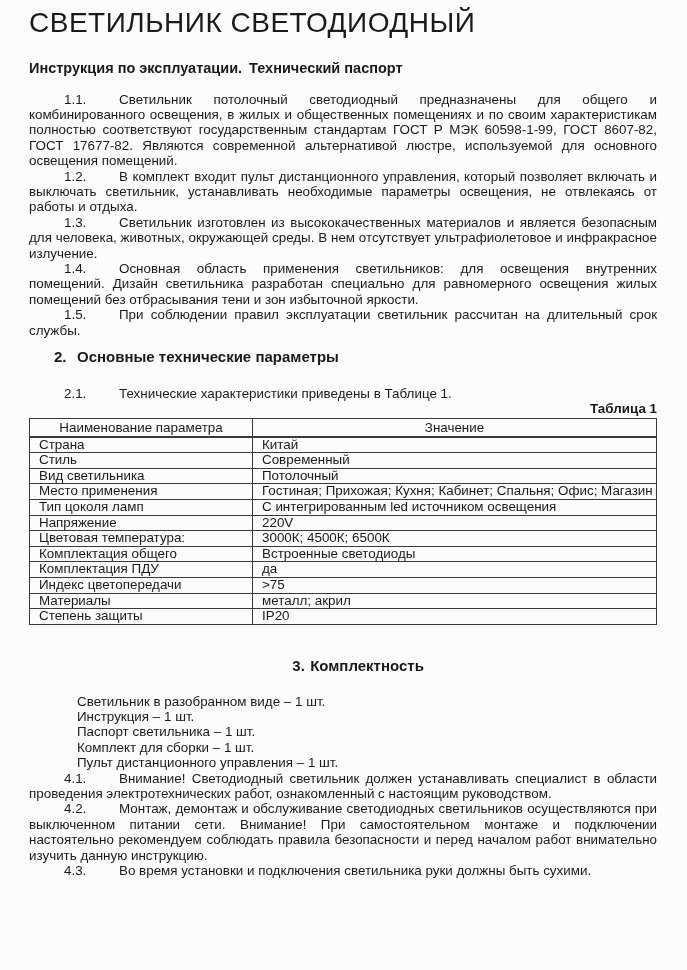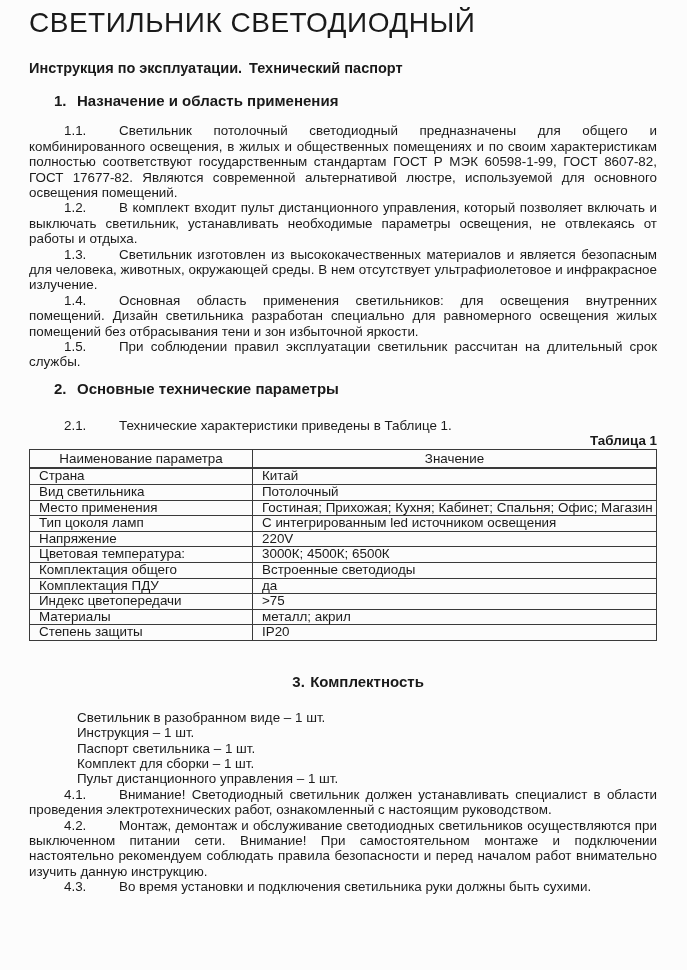"1. Назначение и область применения" div.sec-heading { html: <div><span>1.</span><span>Назначение и область применения</span></div> -> none }
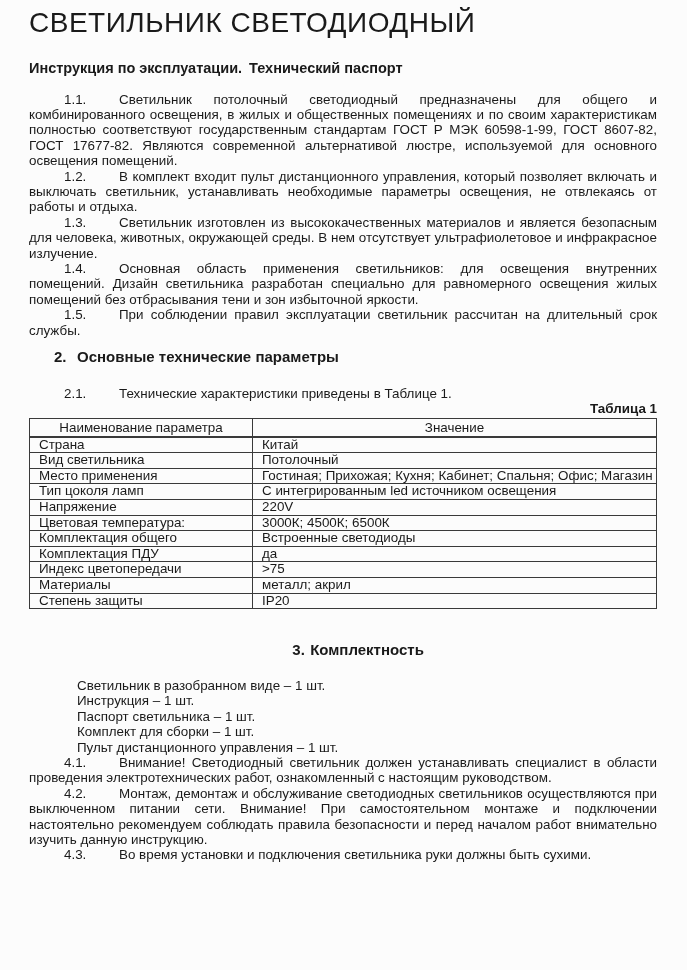"Стиль" tr { html: none -> <tr> <td>Стиль</td> <td>Современный</td> </tr> }
